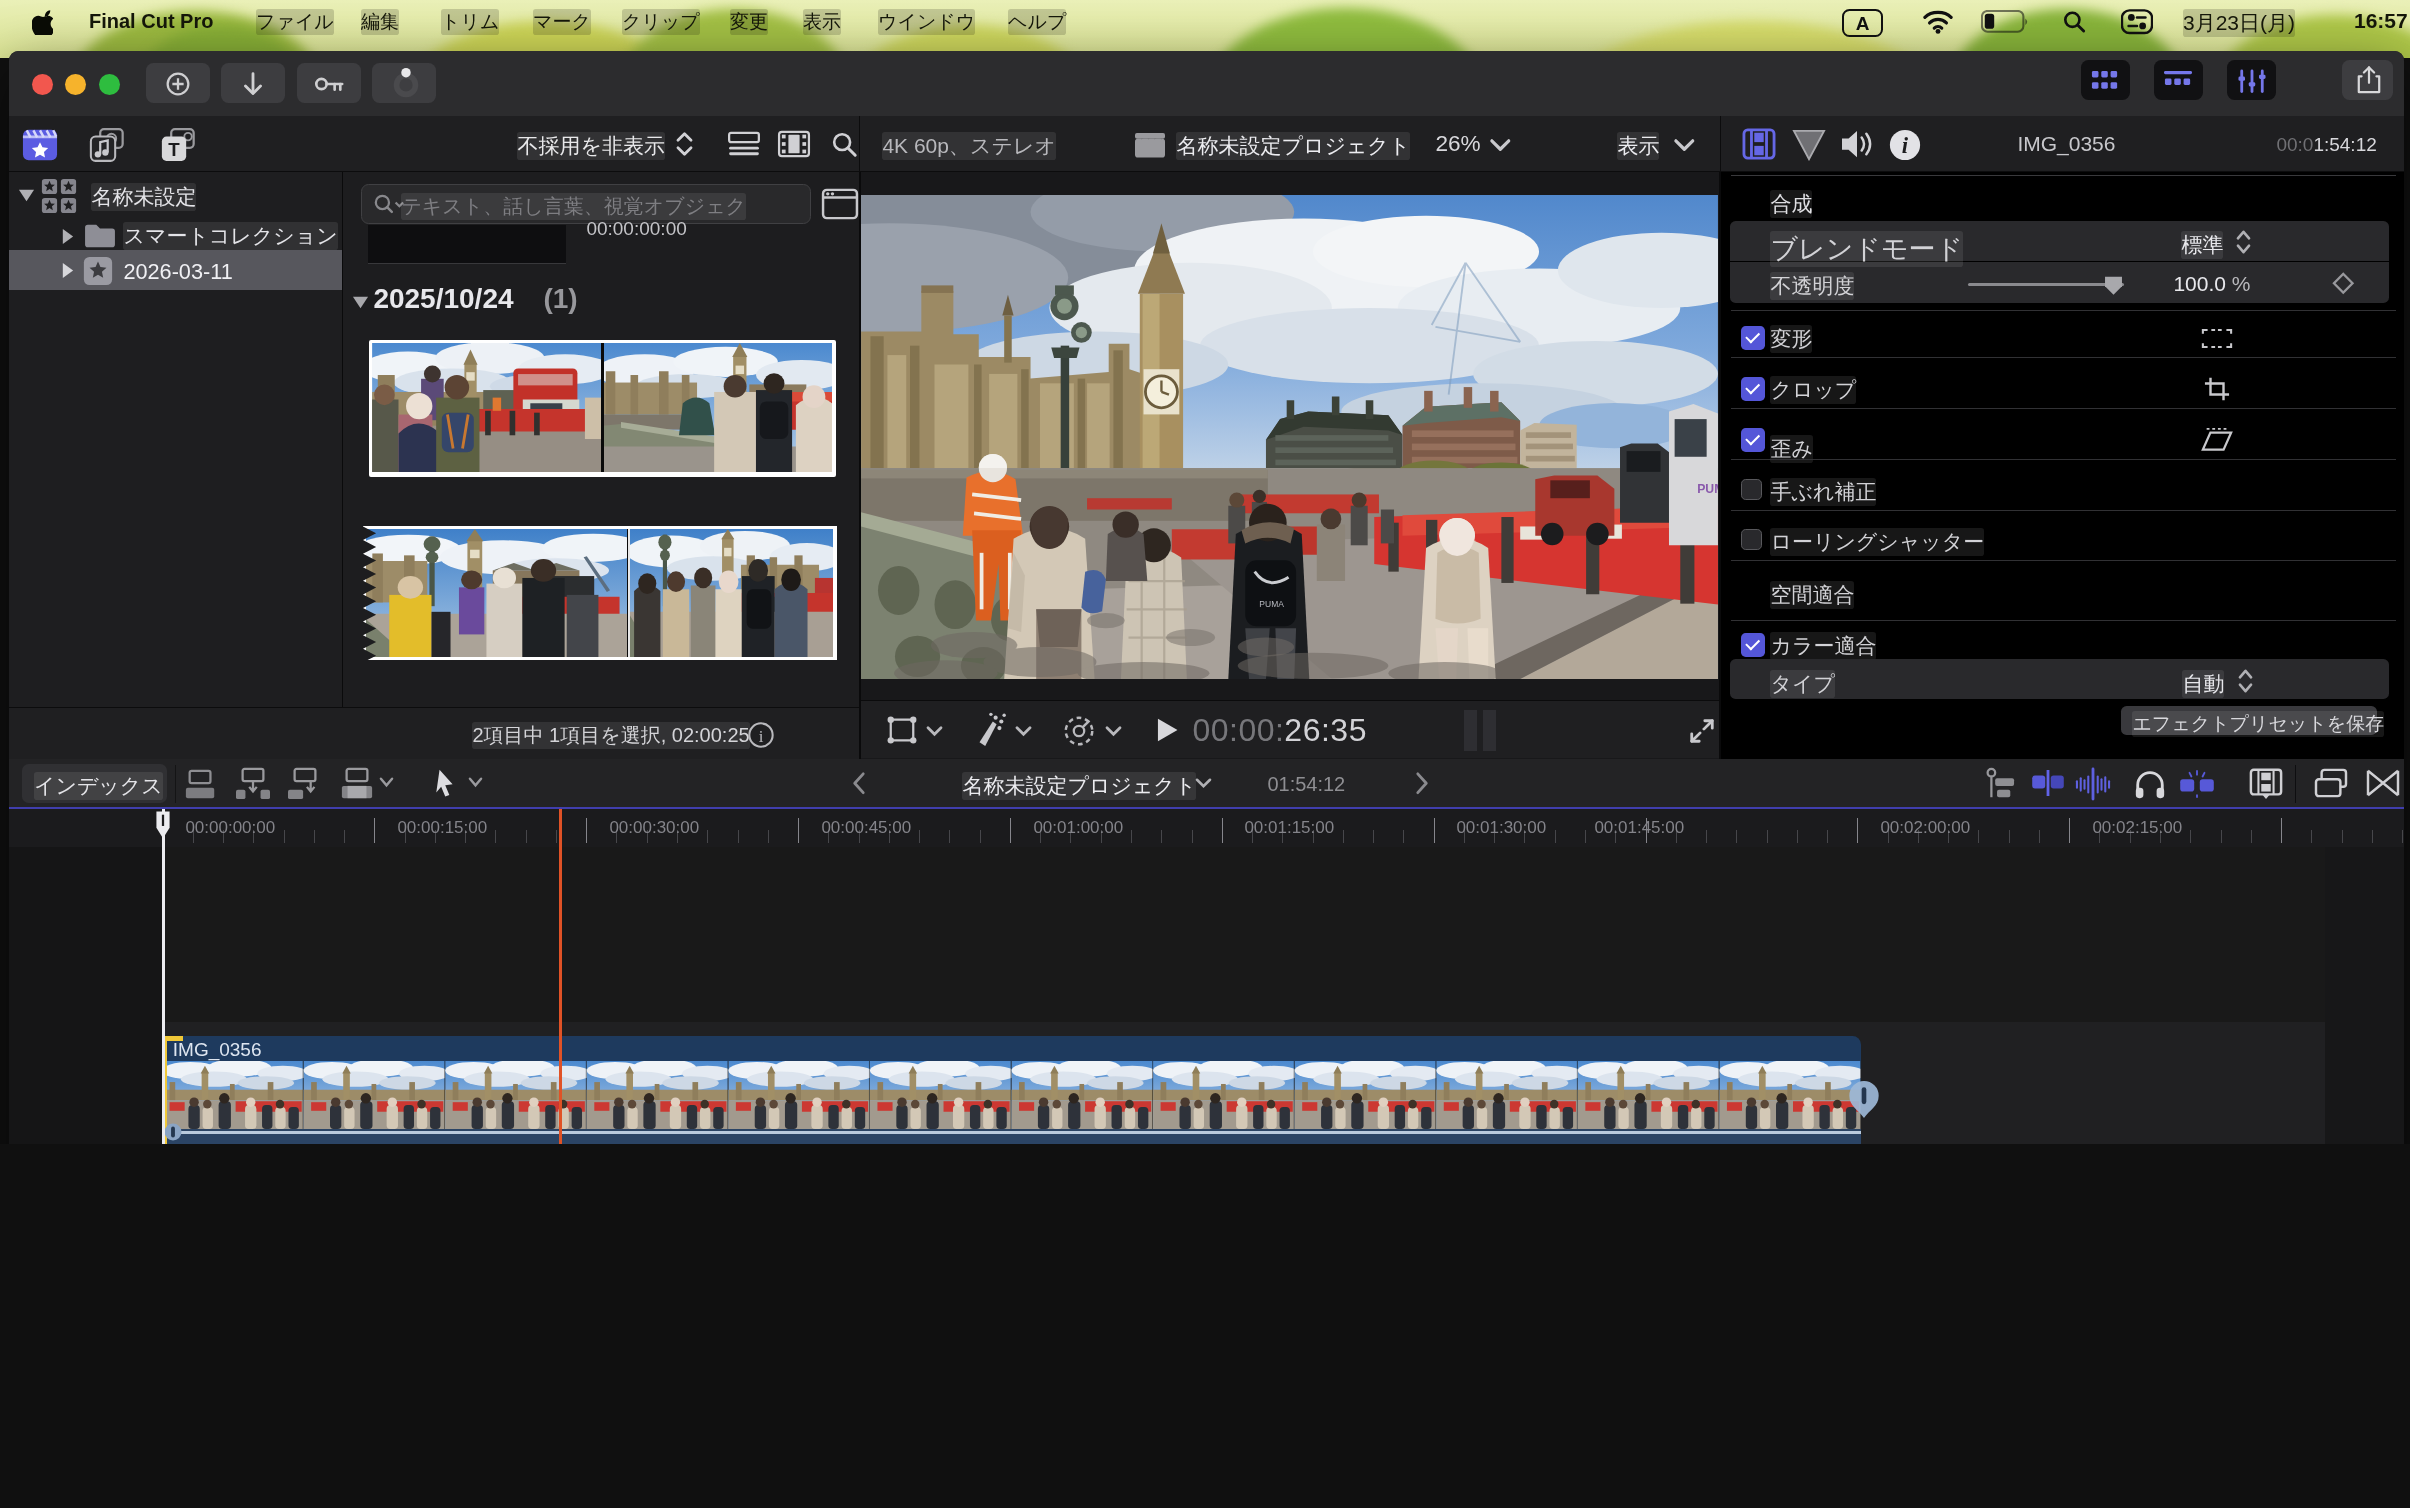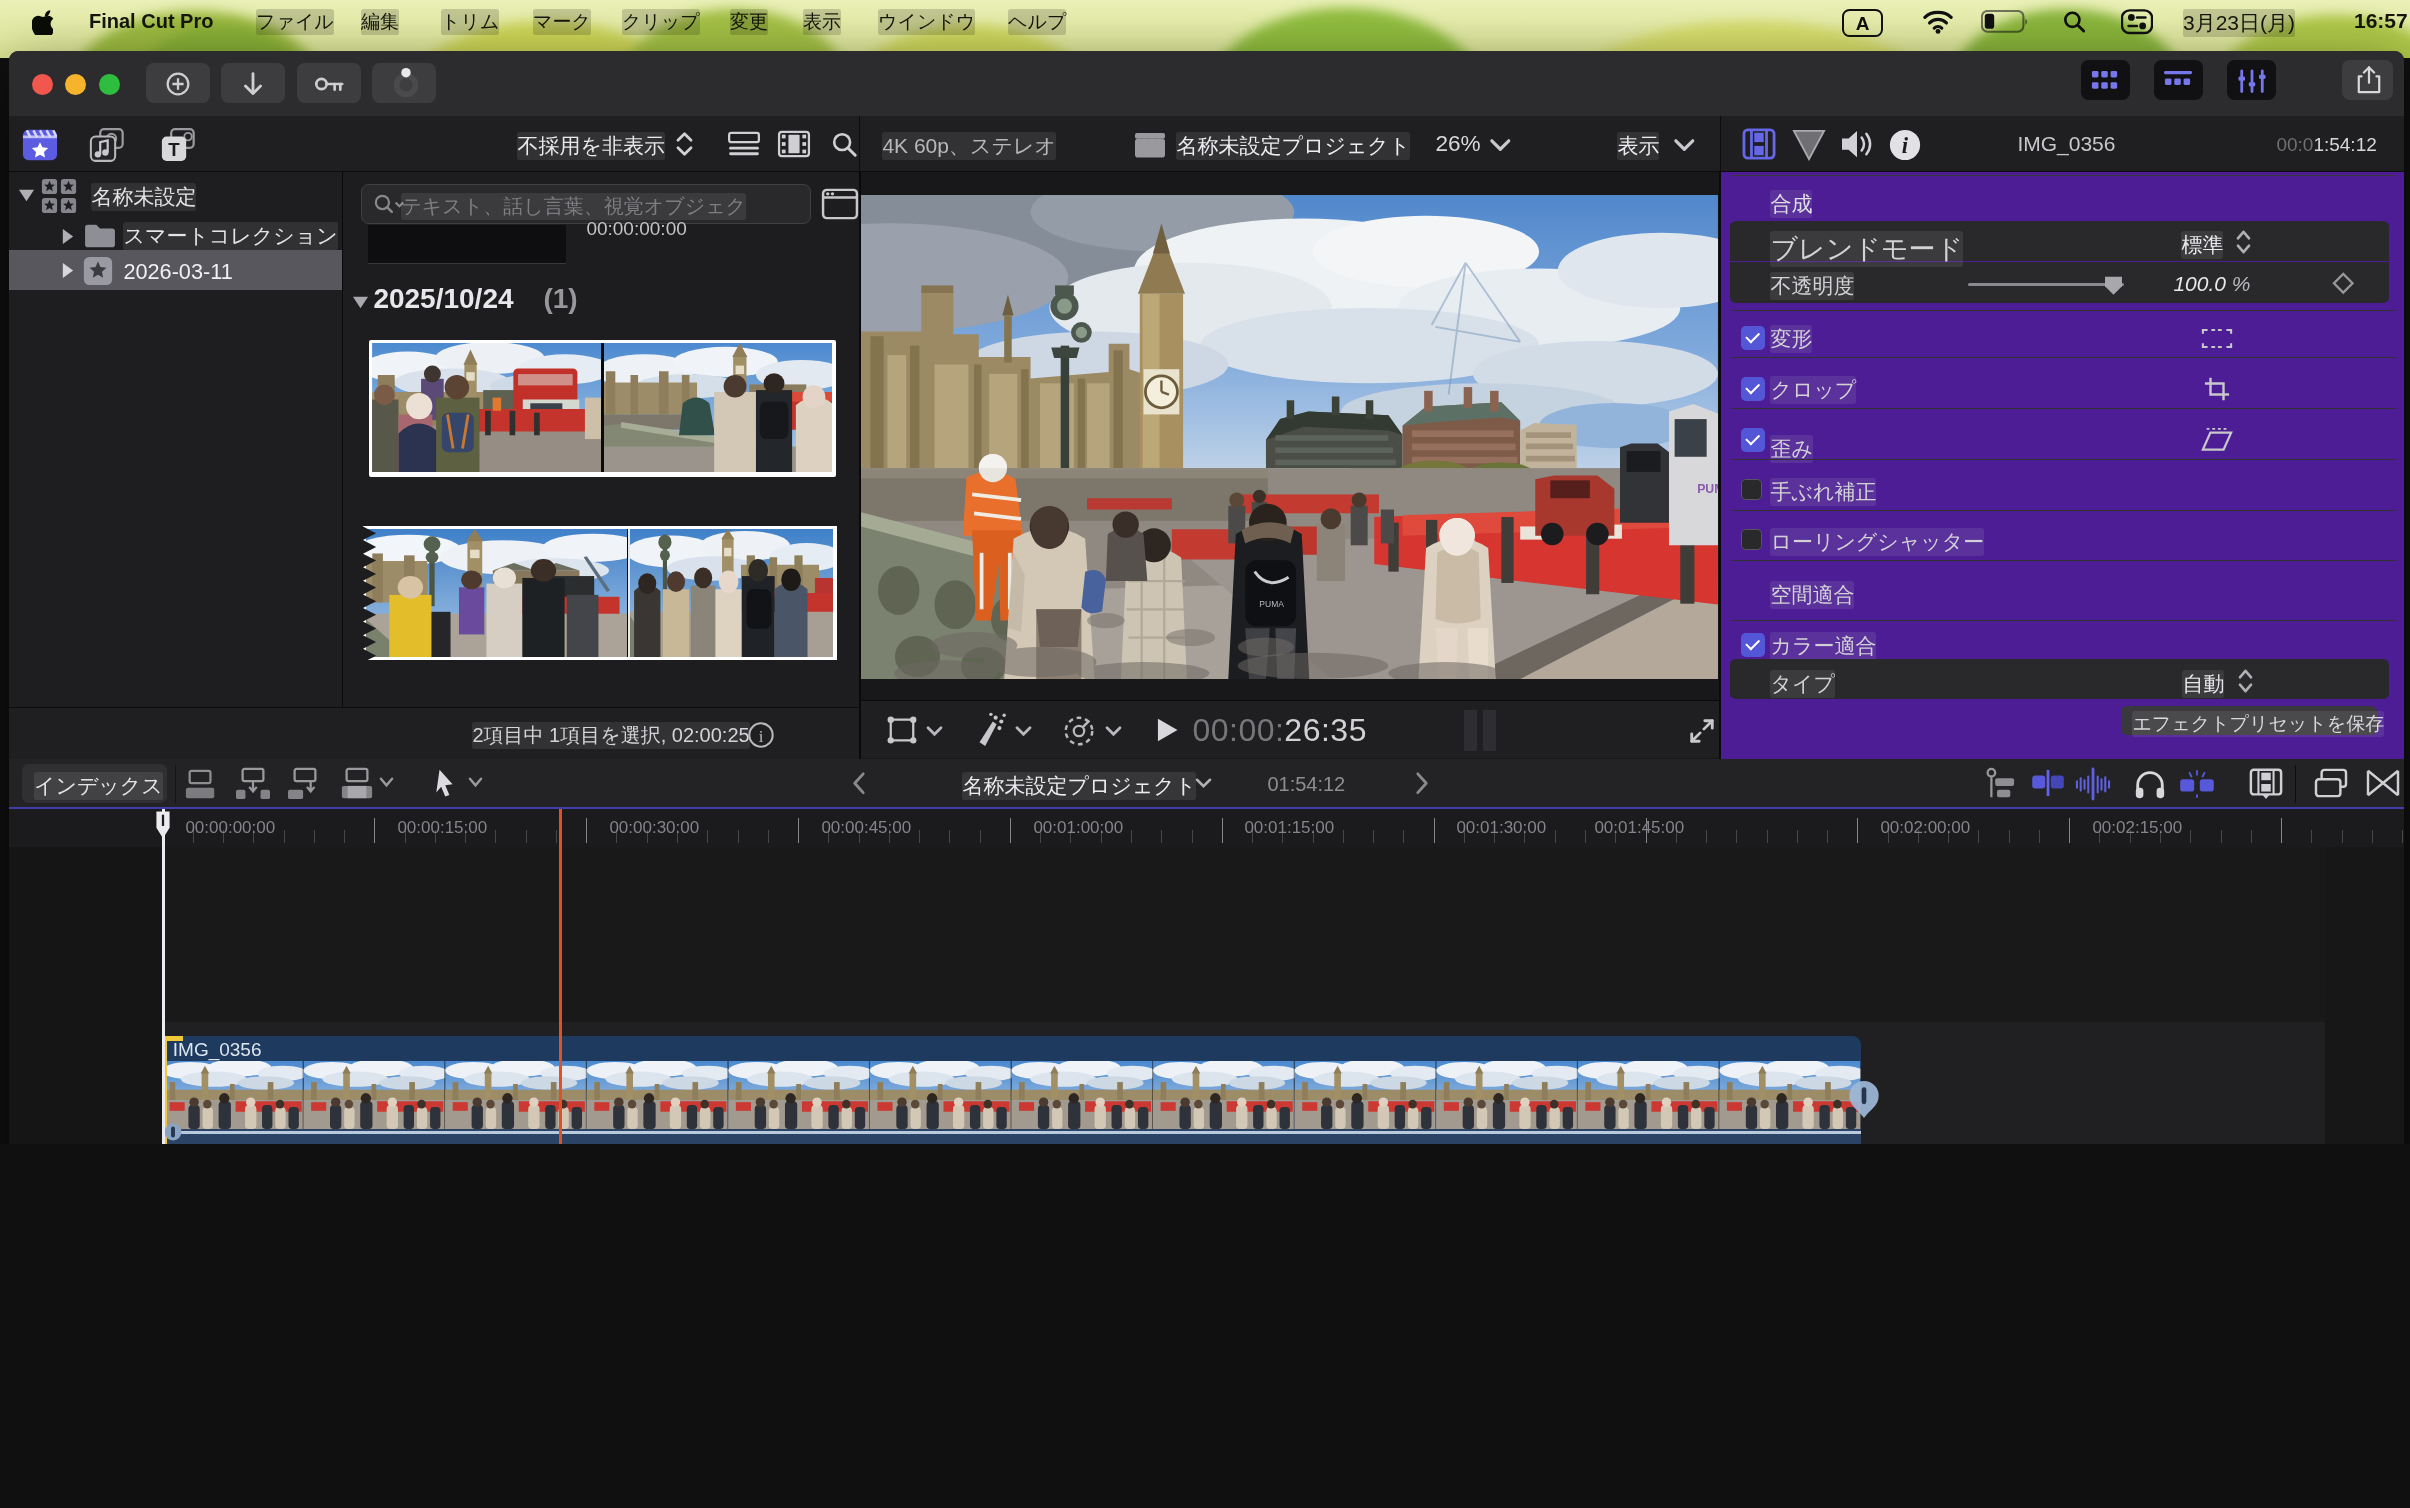"合成" #inspector { background: #4c1d95 -> #000000 }
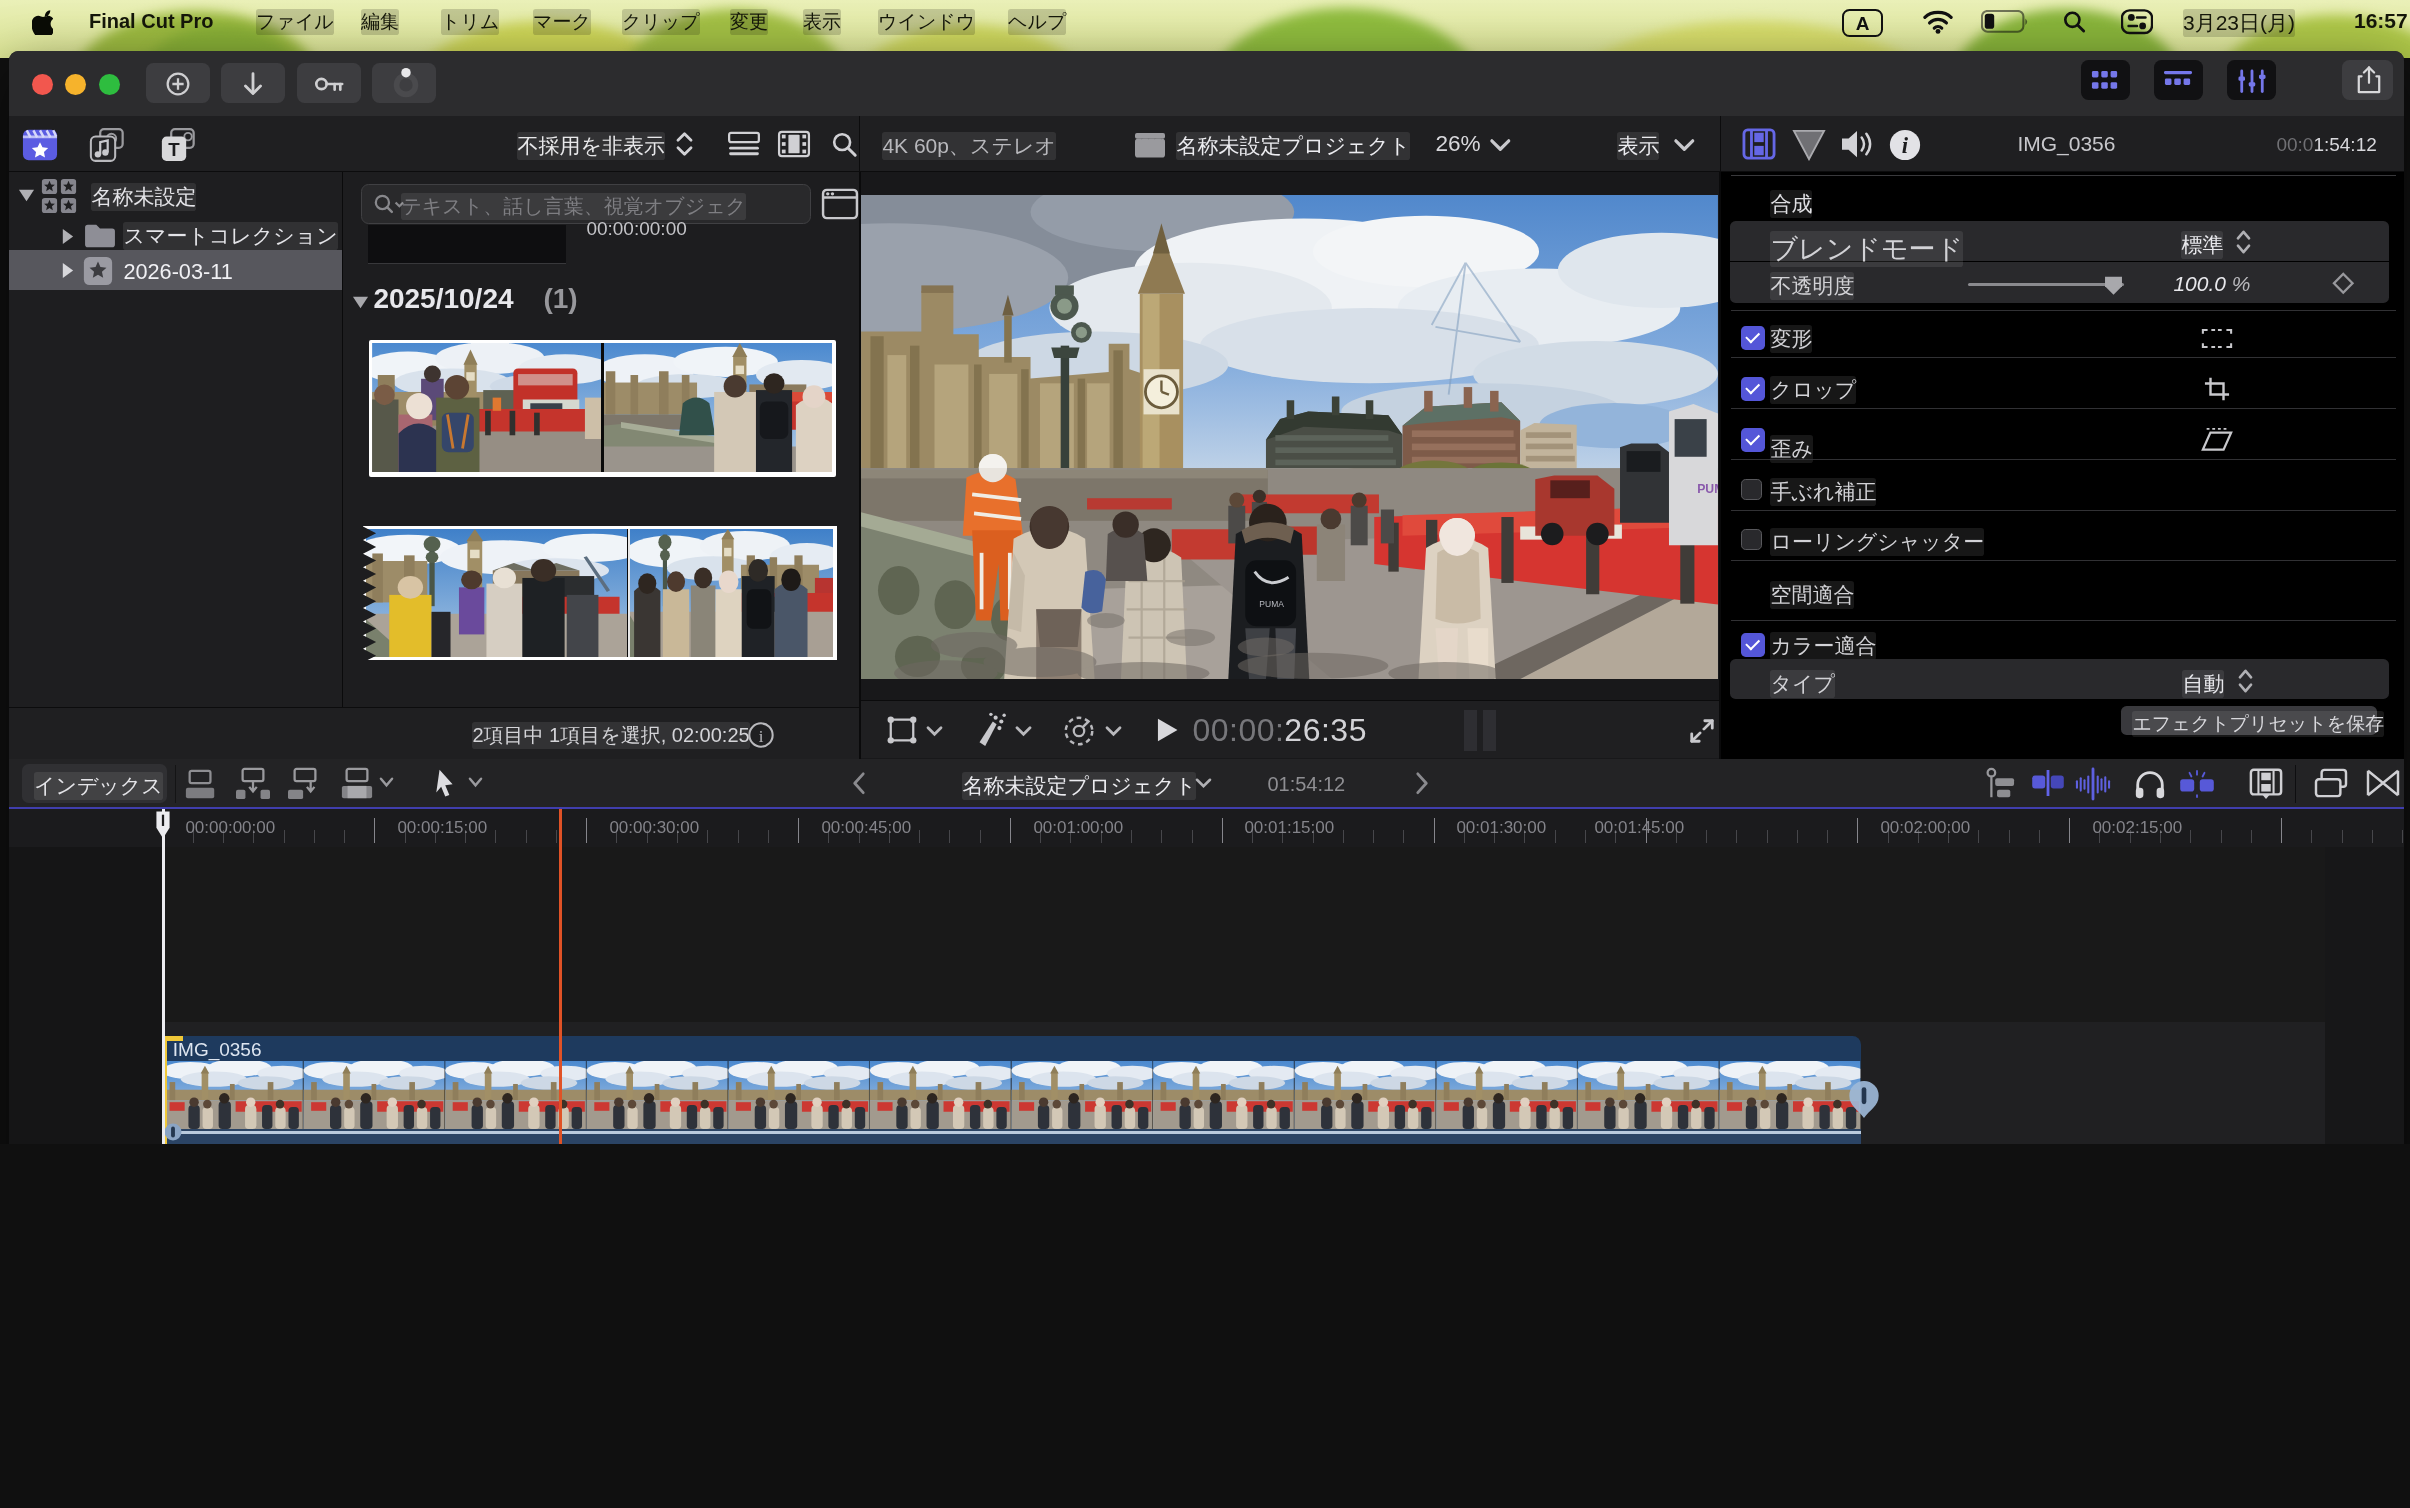"100.0 %" div.txt { font-style: italic -> none }
